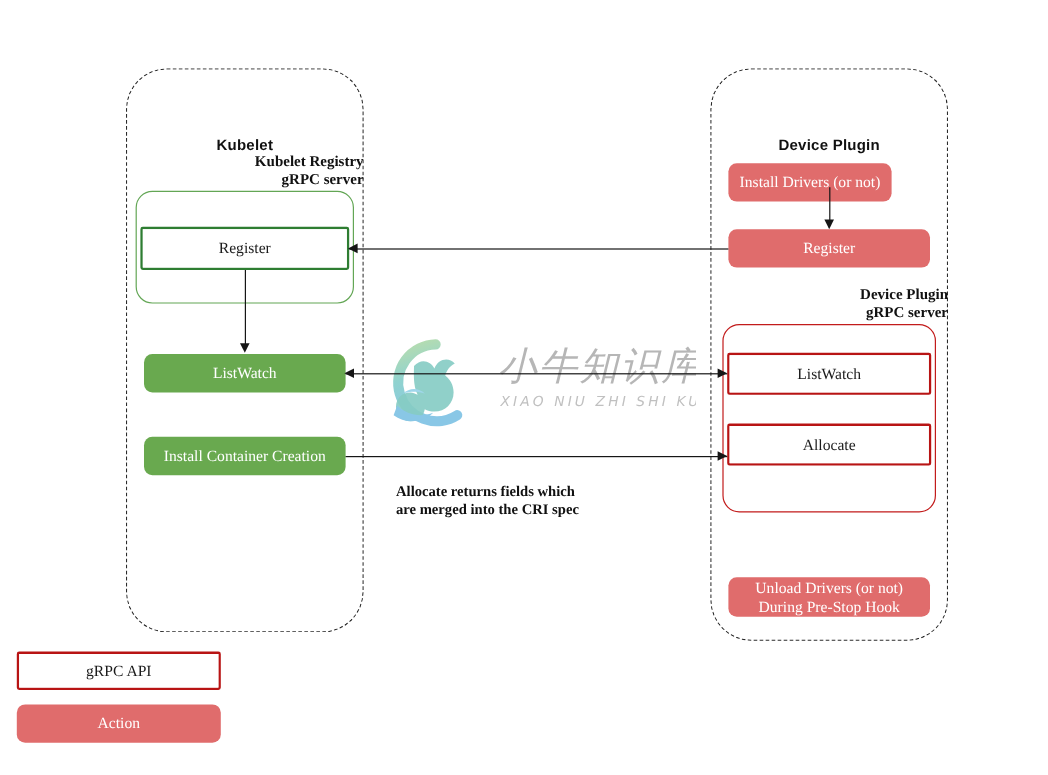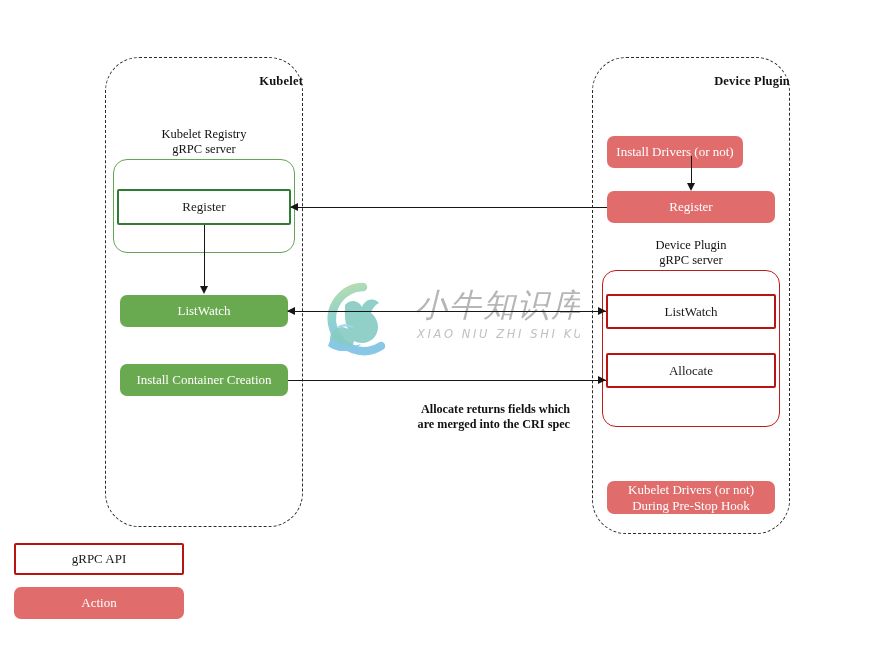"Kubelet" .column-title { font-family: Liberation Serif, serif -> Liberation Sans, sans-serif; margin-top: none -> 40px; text-align: right -> center }
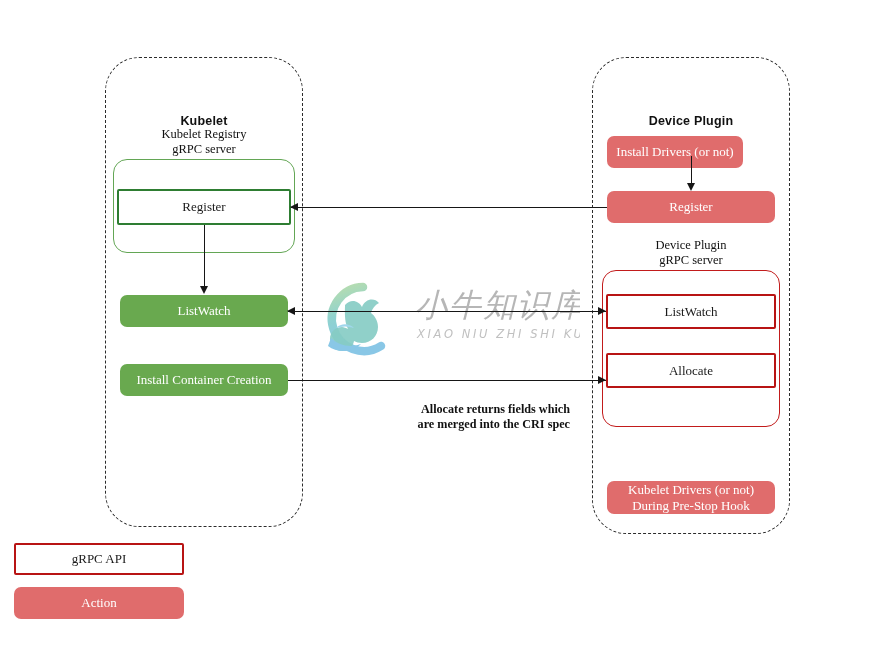"Kubelet Registry" .grpc-label { font-weight: normal -> bold; text-align: center -> right }
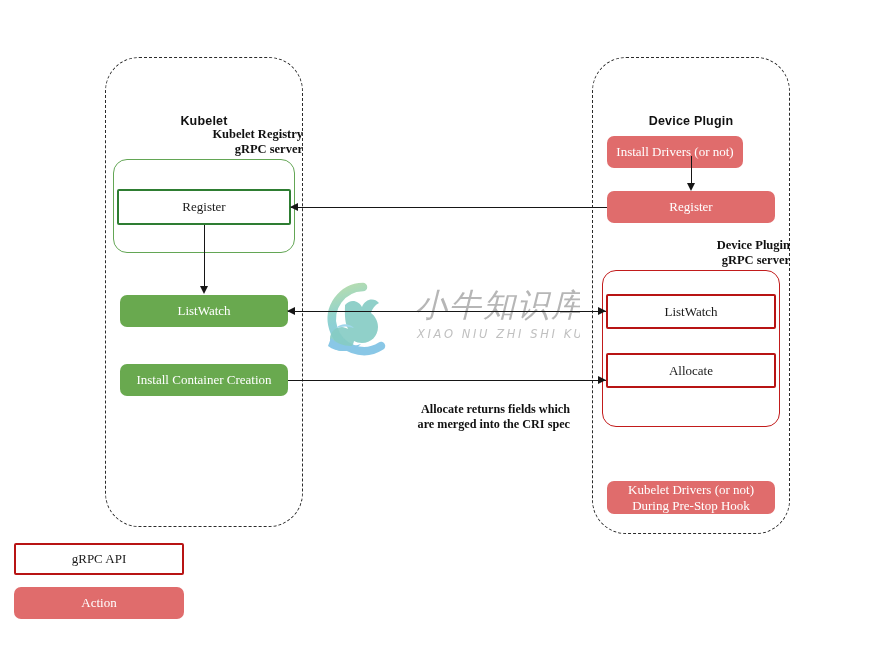"Allocate returns fields which" .annotation { text-align: right -> left }
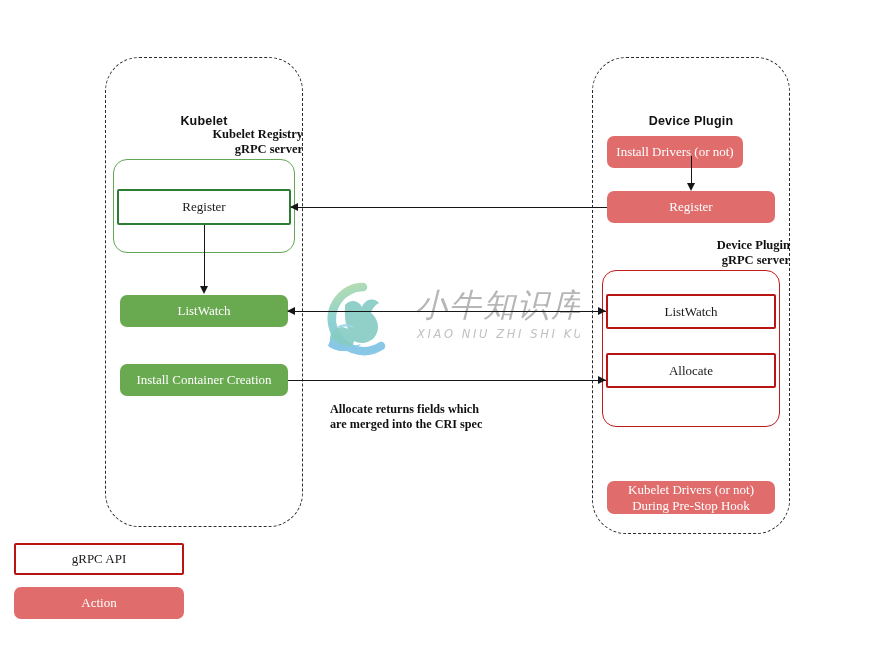"Kubelet Drivers (or not)" div.action-box { text: Kubelet -> Unload }
